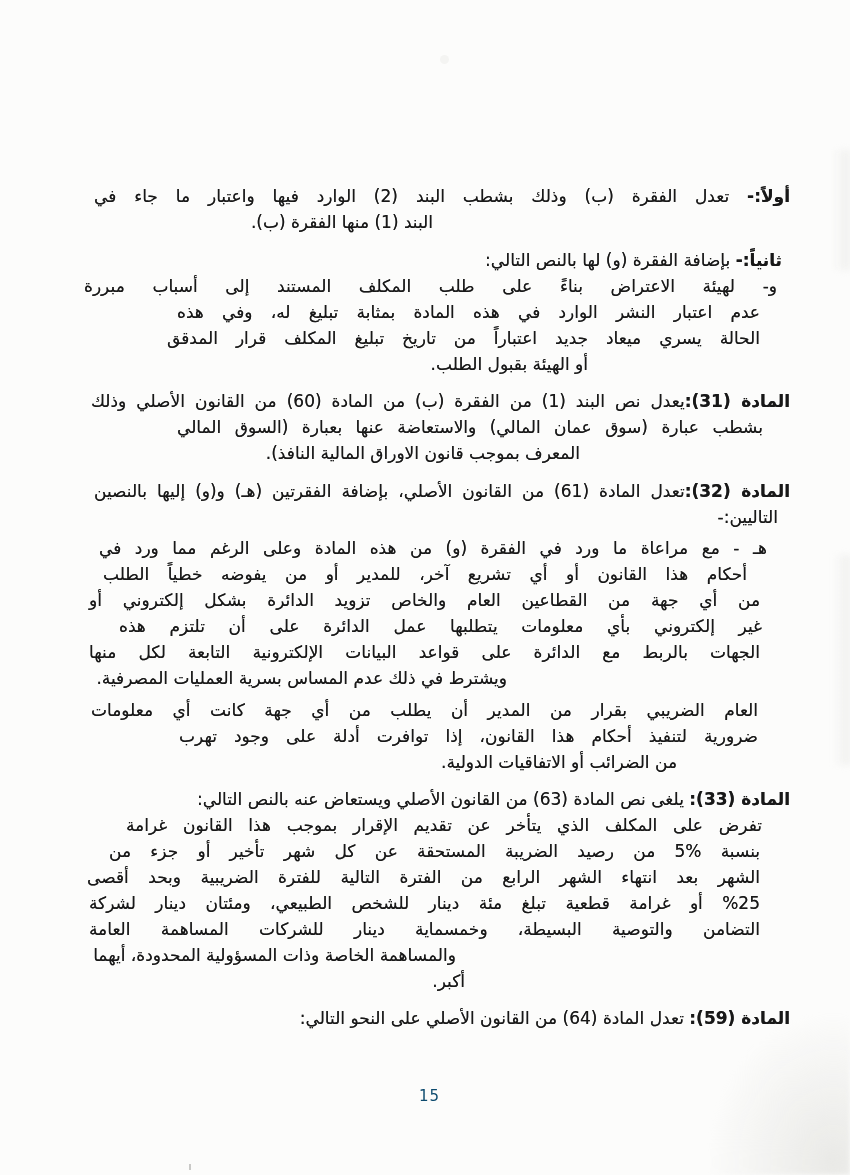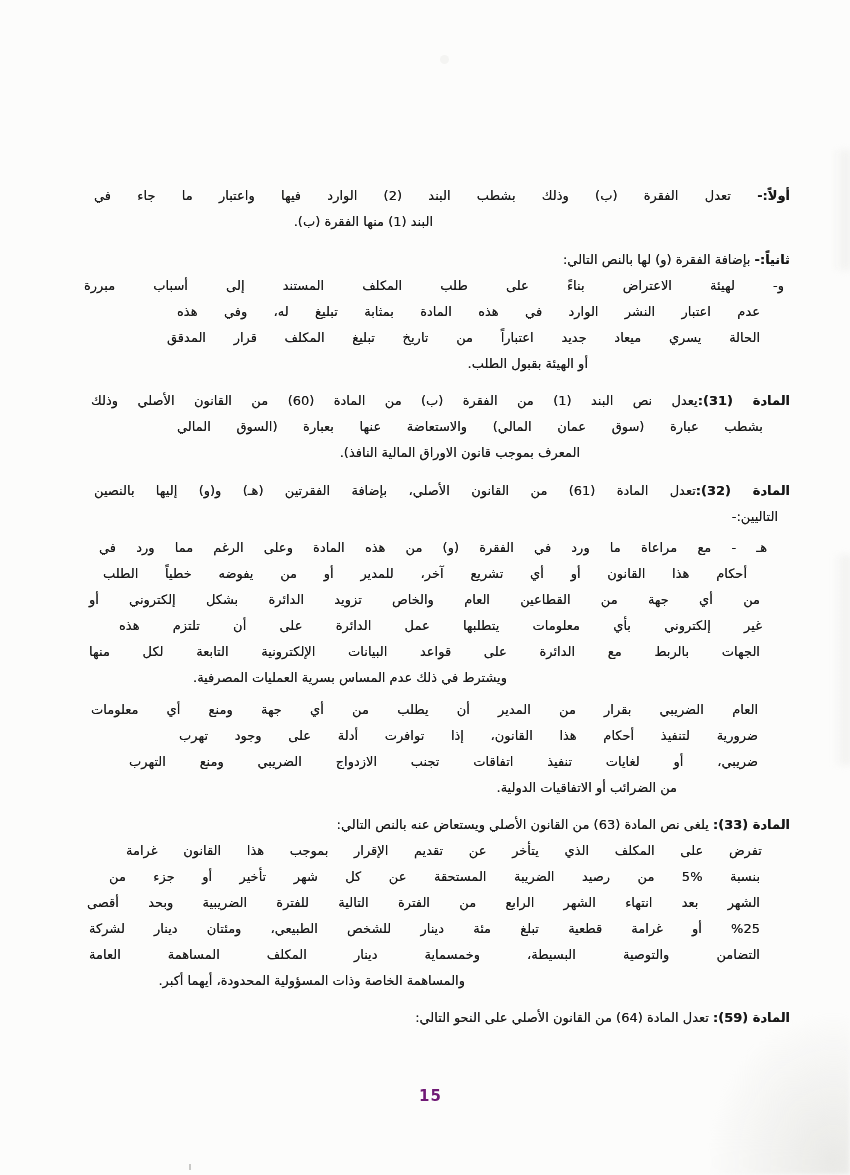"أولاً:- تعدل الفقرة (ب) وذلك" .content { font-size: 13px -> 17px }
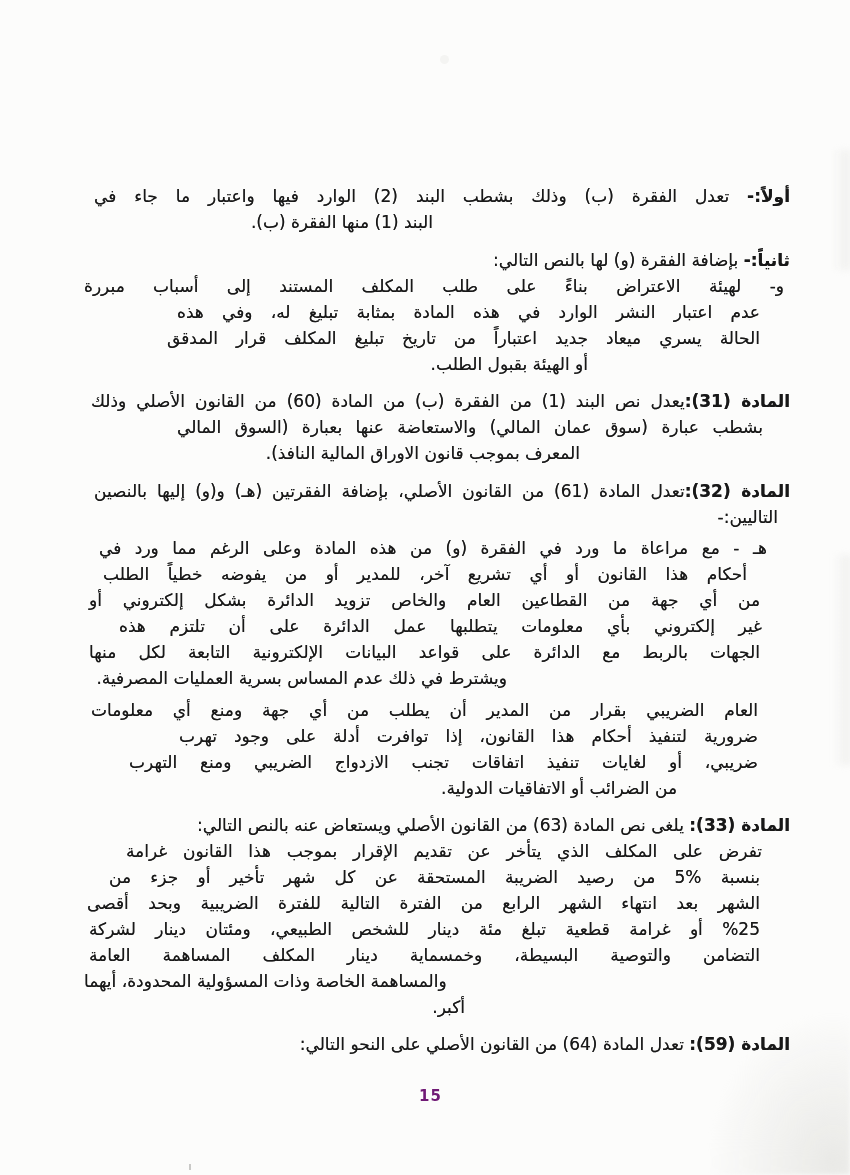"البند (1) منها الفقرة (ب)." .rt { text-align: left -> center }
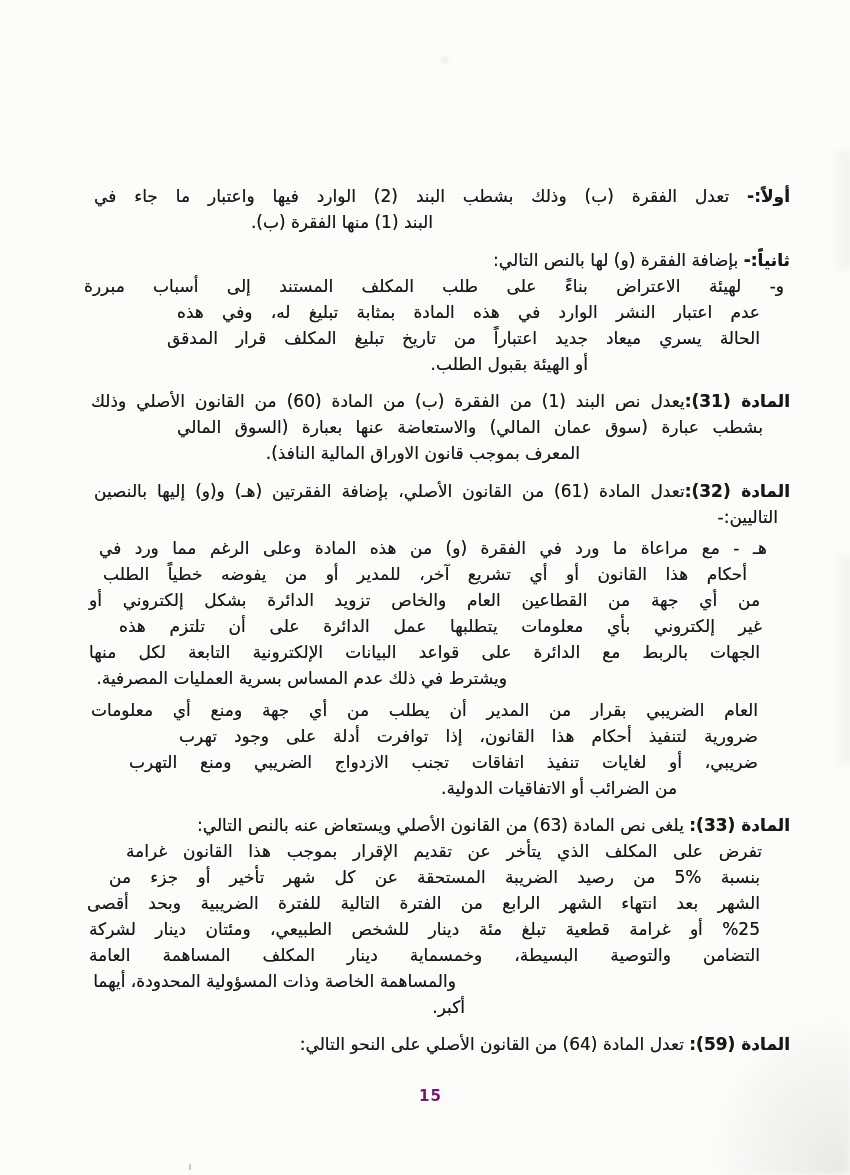"ثانياً:- بإضافة الفقرة (و) لها" div.rt { margin-right: none -> 8px }
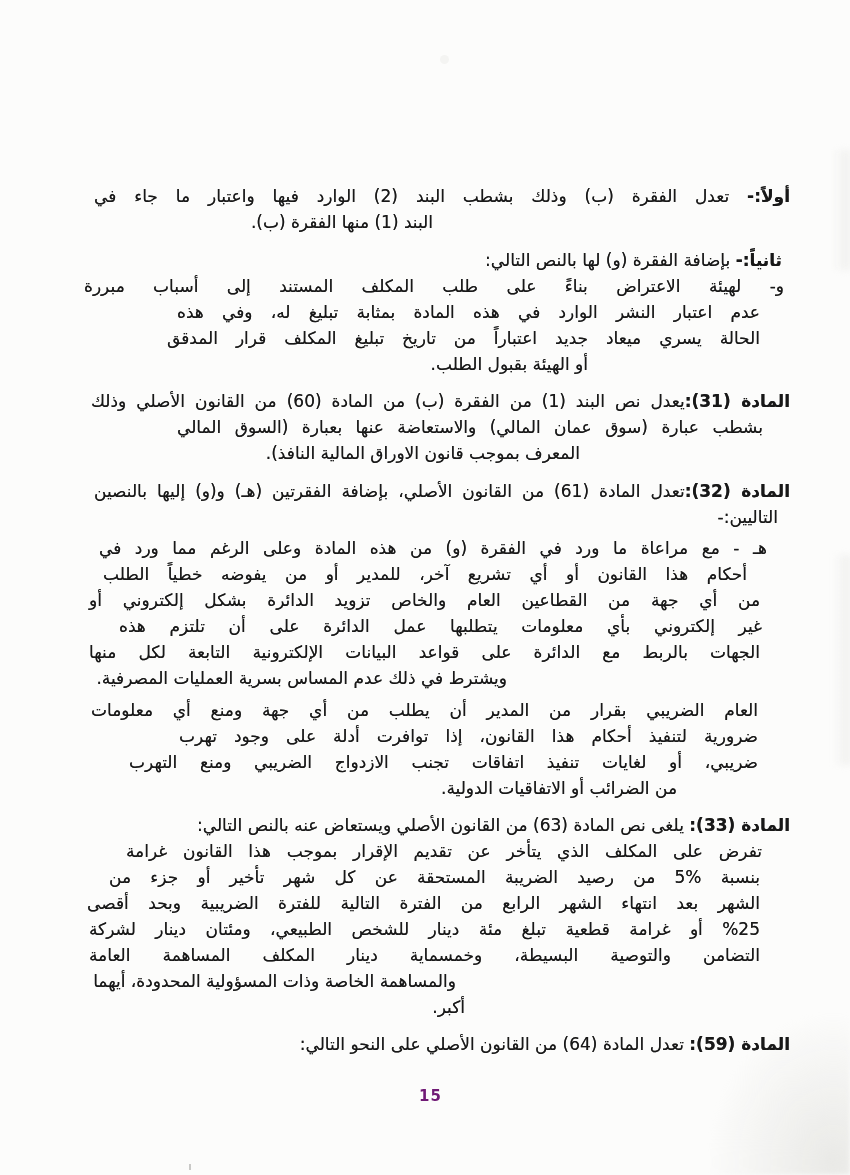"و- لهيئة الاعتراض بناءً على" div.ln { margin-right: 6px -> 13px }
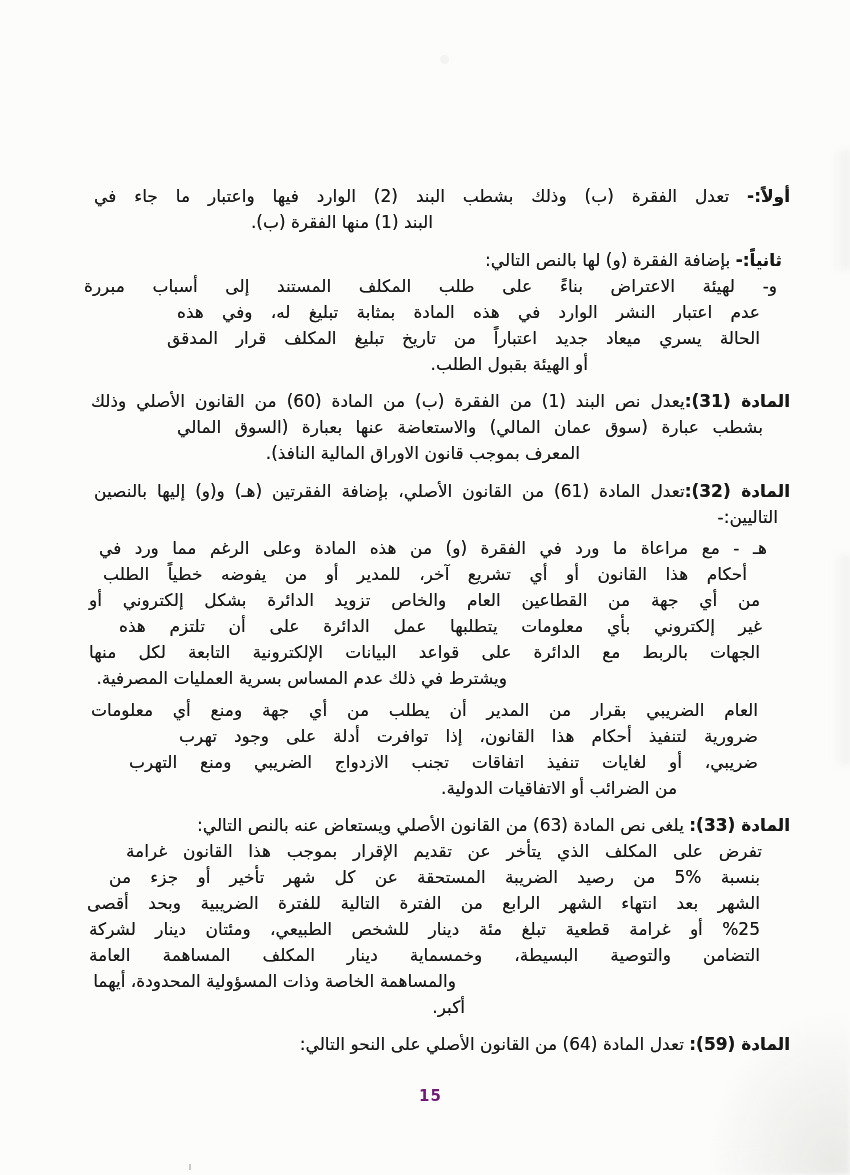"العام الضريبي بقرار من المدير" div.ln { text: ومنع -> كانت }
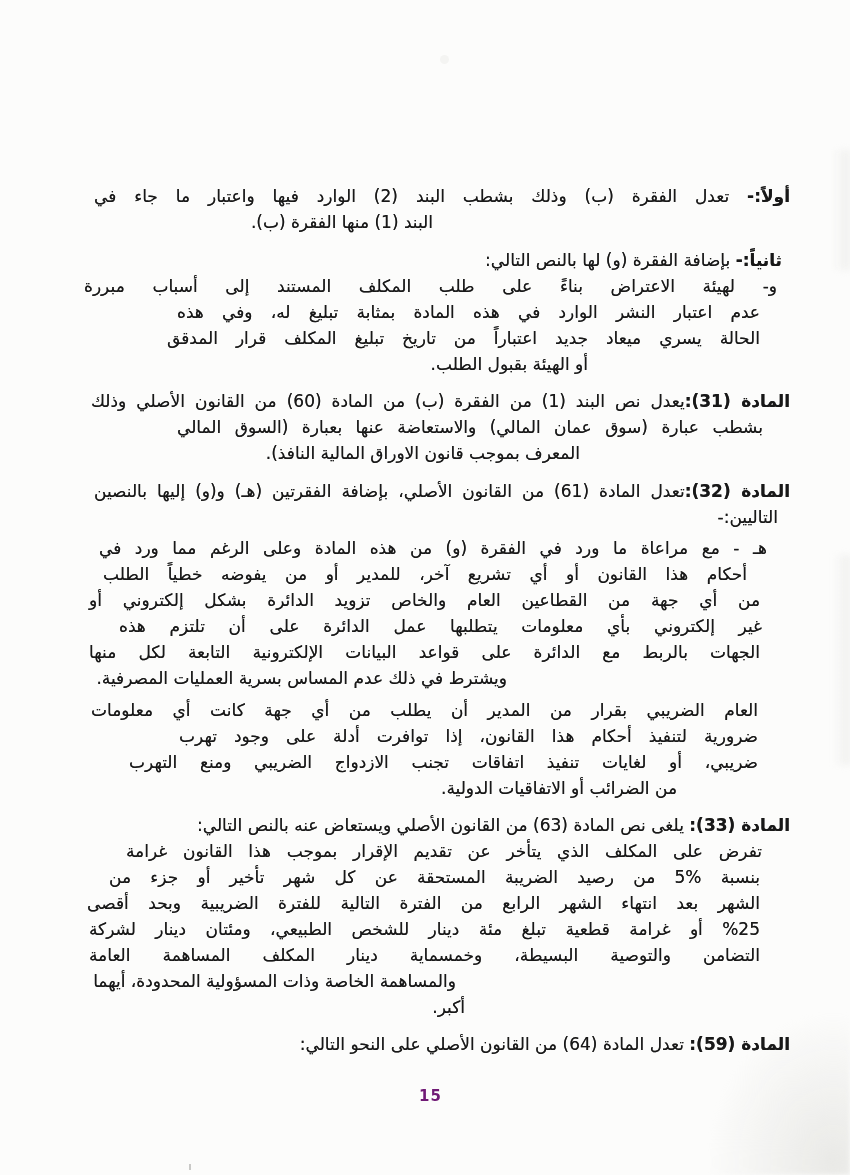"ضريبي، أو لغايات تنفيذ اتفاقات" div.ln { html: <div>ضريبي، أو لغايات تنفيذ اتفاقات تجنب الازدواج الضريبي ومنع التهرب</div> -> none }
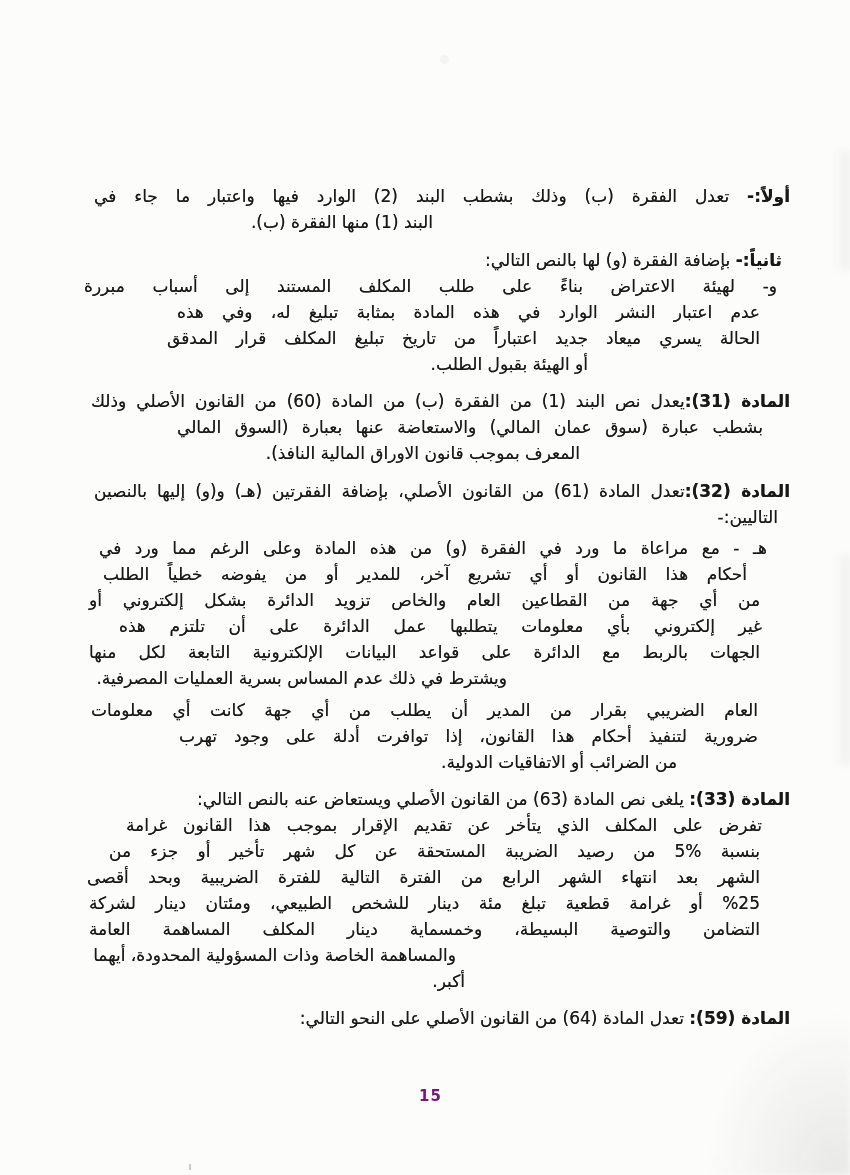"التضامن والتوصية البسيطة، وخمسماية دينار" div.ln { text: المكلف -> للشركات }
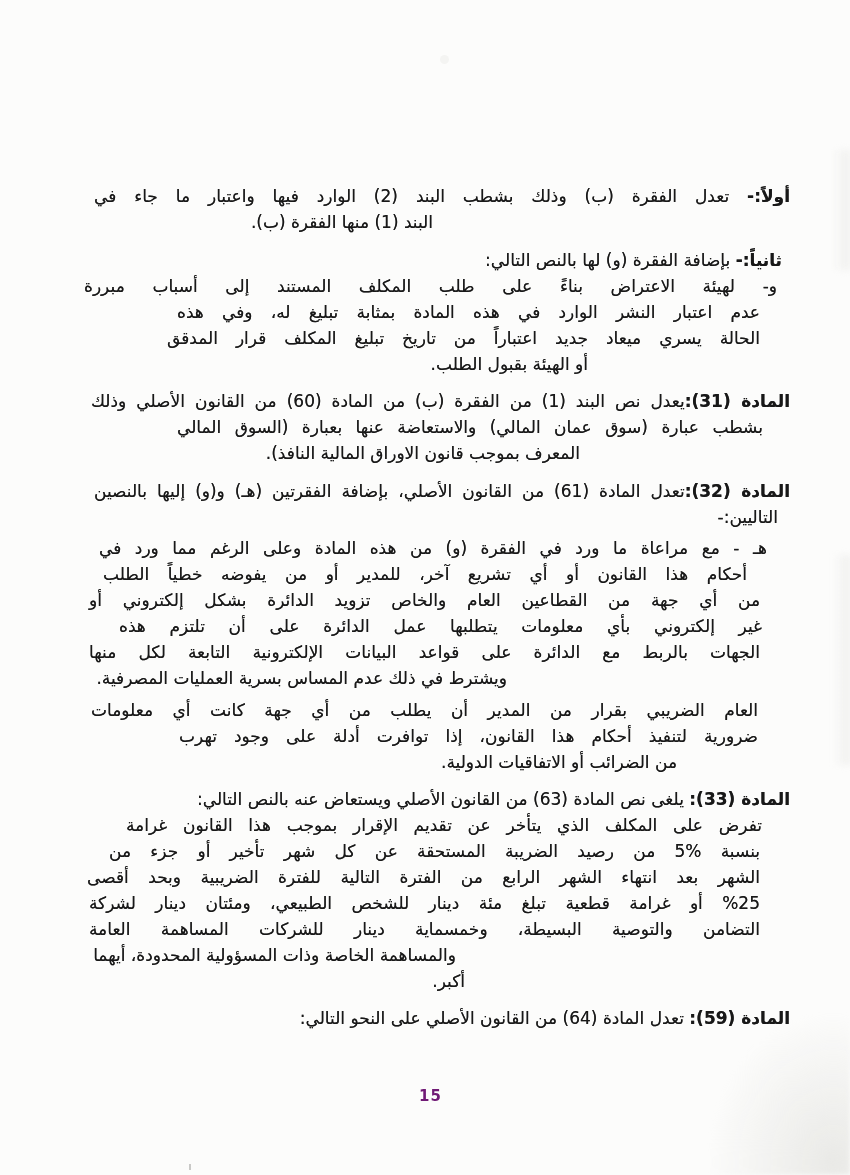"15" .pagenum { color: #701a75 -> #0c4a6e; font-weight: bold -> none }
